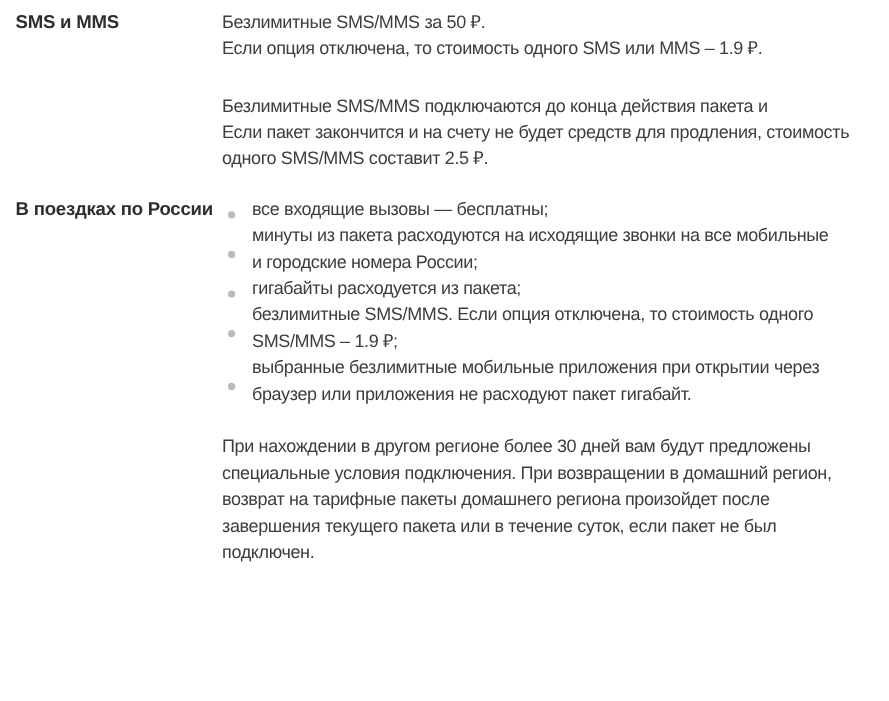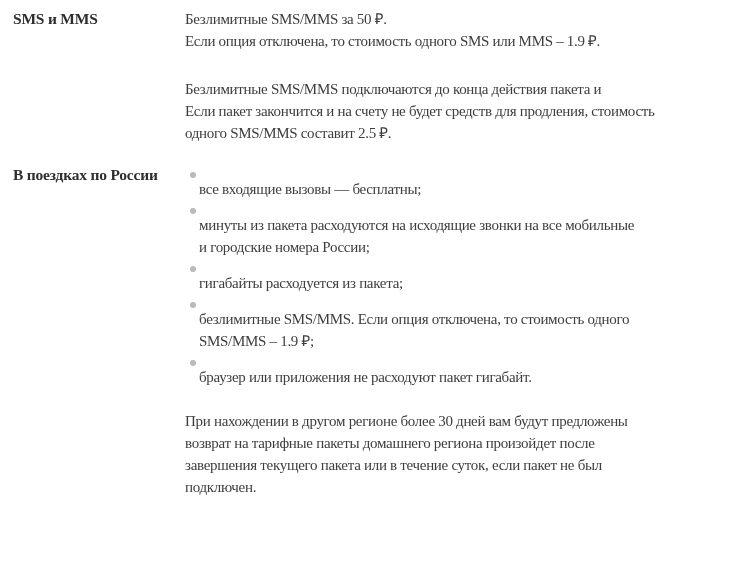"SMS и MMS" .row { font-family: Liberation Serif, serif -> none }
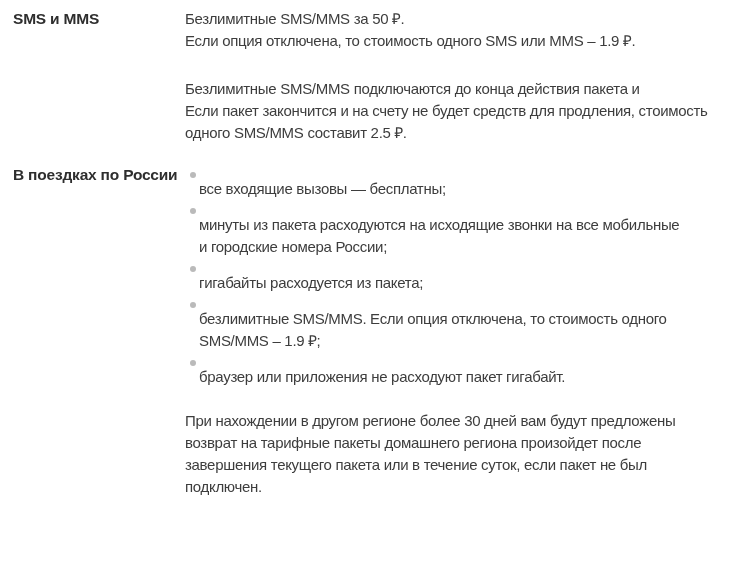"все входящие вызовы — бесплатны;" ul.bullets li { align-items: flex-start -> center; flex-direction: column -> none }
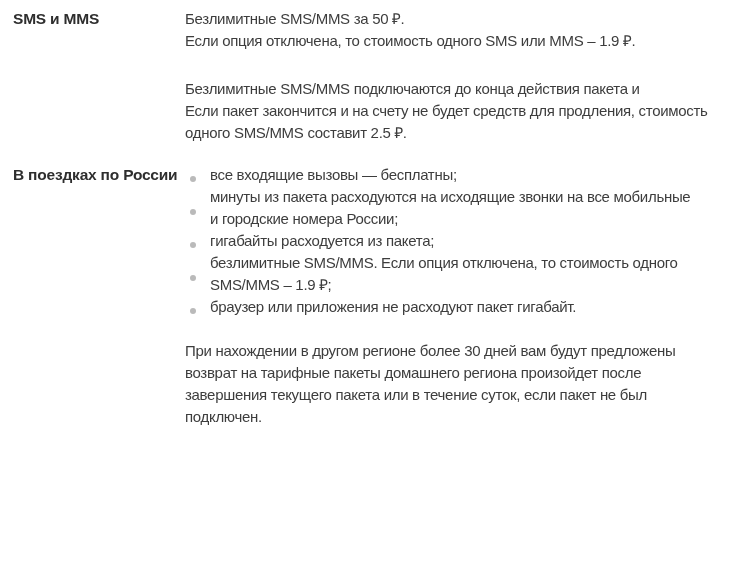"выбранные безлимитные мобильные" span.line { html: none -> <span>выбранные безлимитные мобильные приложения при открытии через</span> }
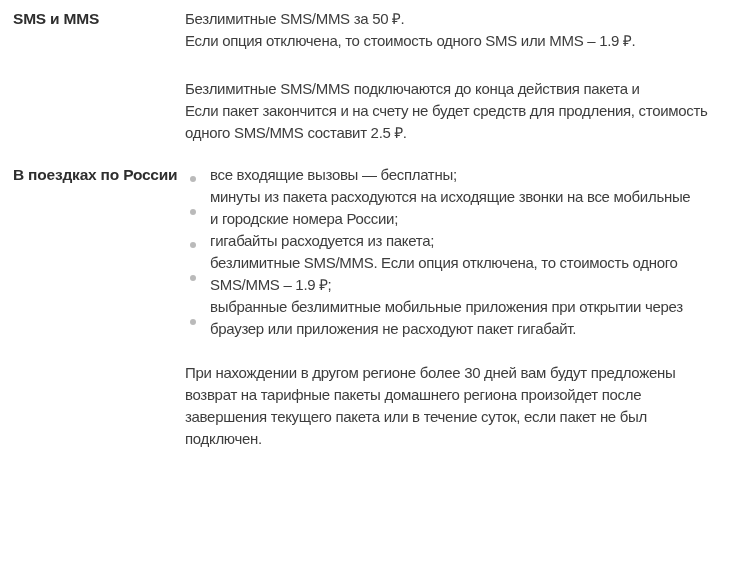"специальные условия подключения. При" span.line { html: none -> <span>специальные условия подключения. При возвращении в домашний регион,</span> }
